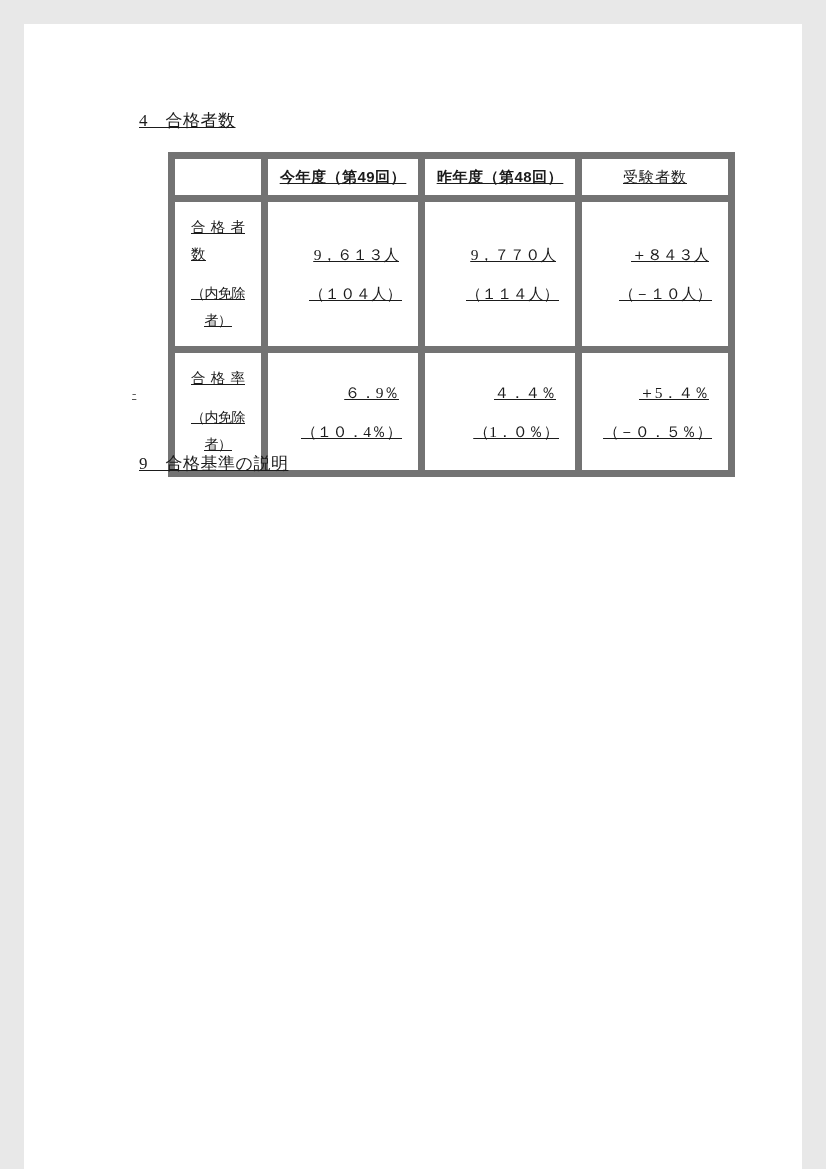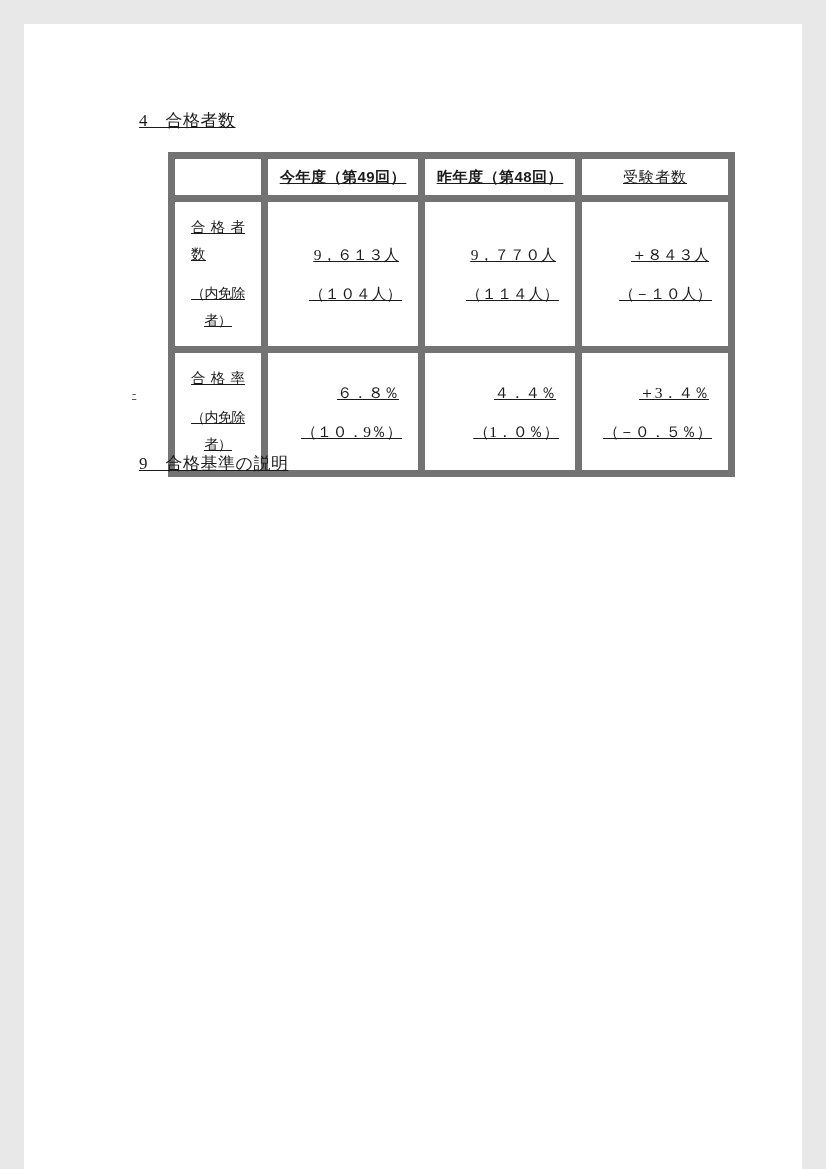"６．８％" span.val { text: ８ -> 9 }
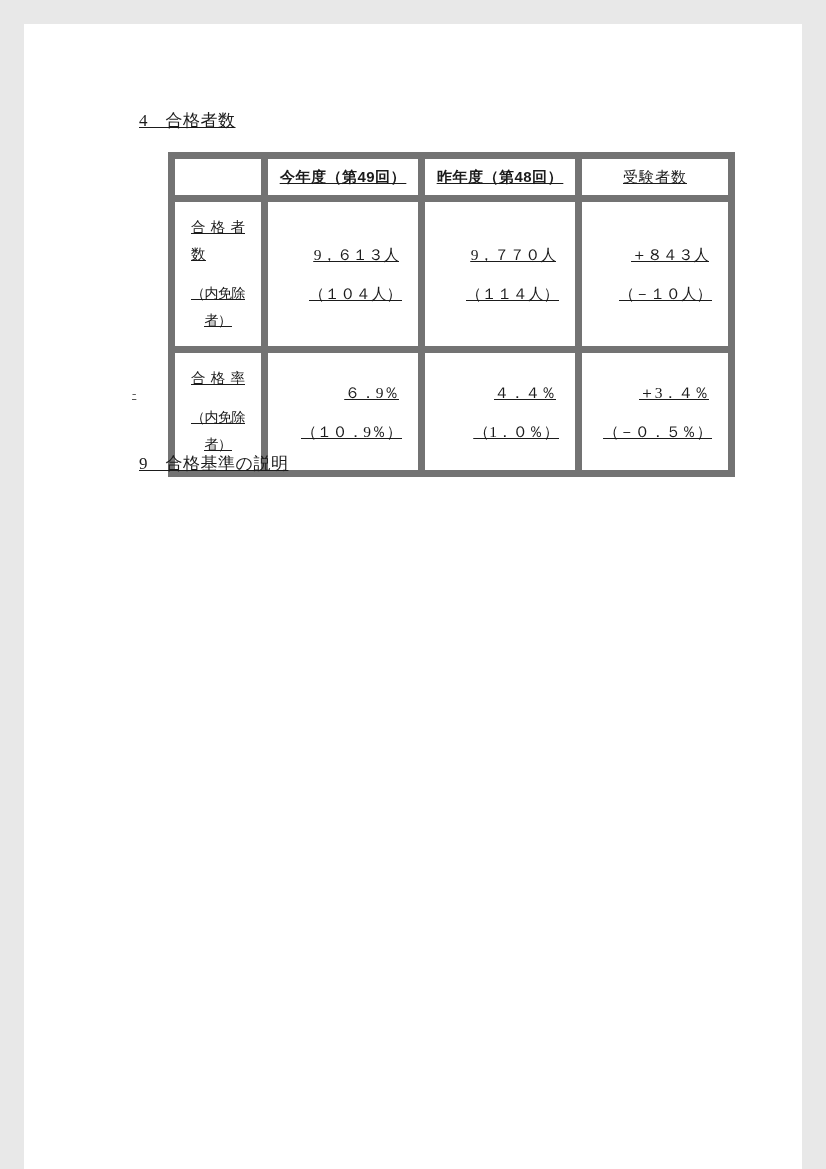"＋3．４％" span.val { text: 3 -> 5 }
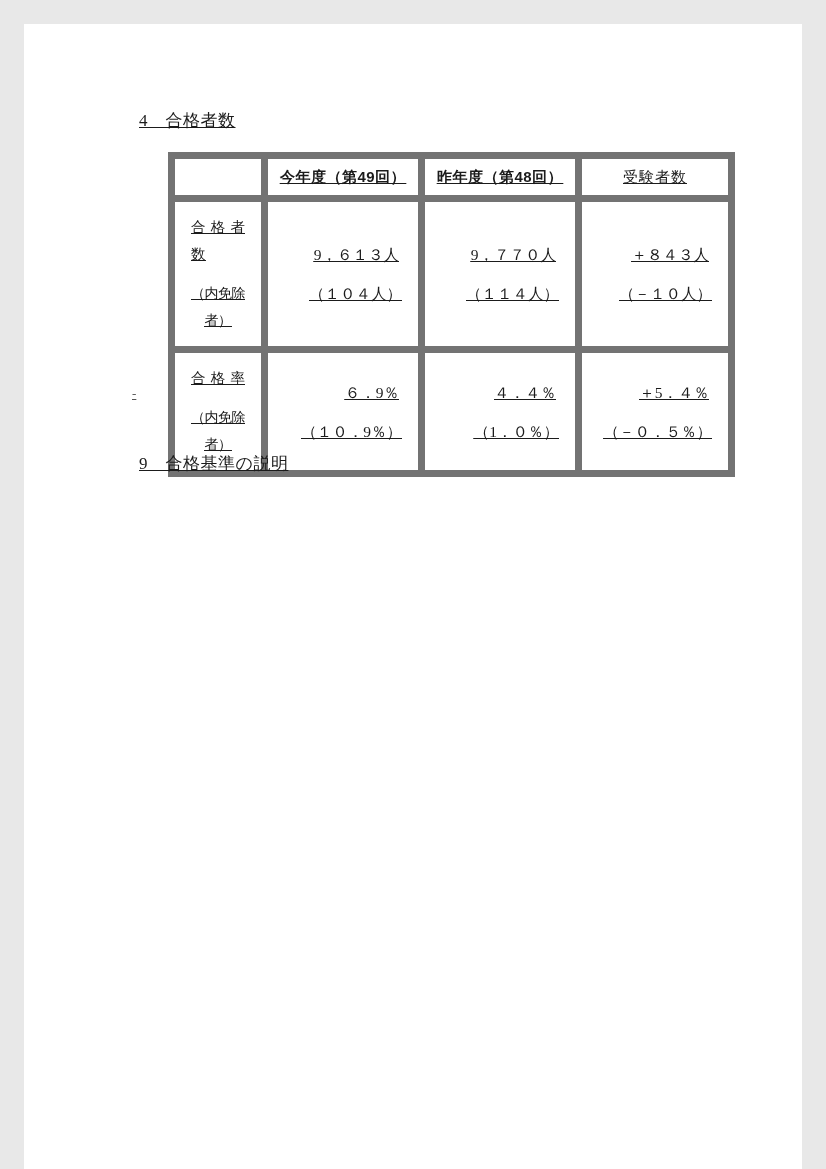"（１０．9％）" span.paren { text: 9 -> 4 }
